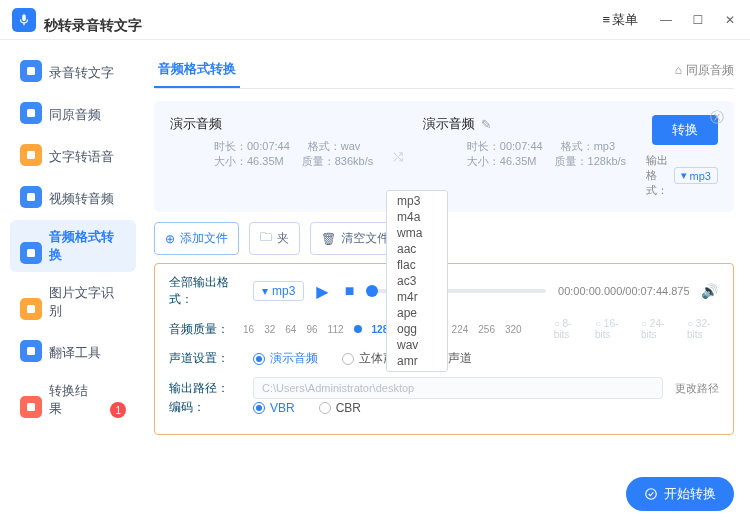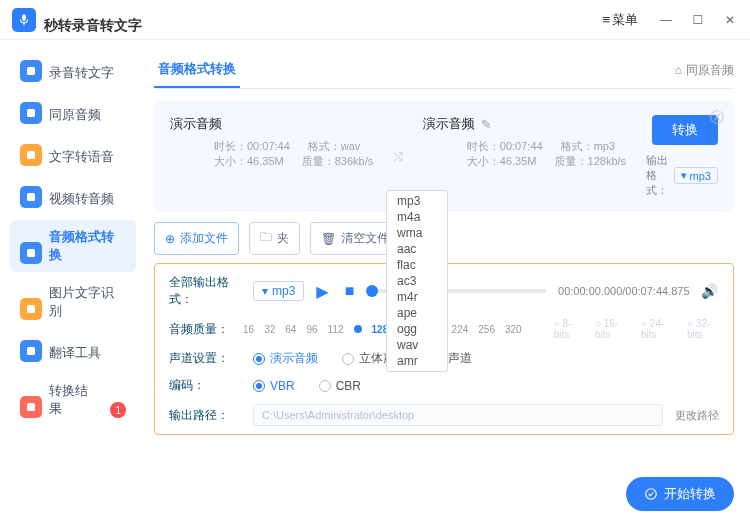"编码：" div.srow { order: before "输出路径：" -> after "输出路径：" }
